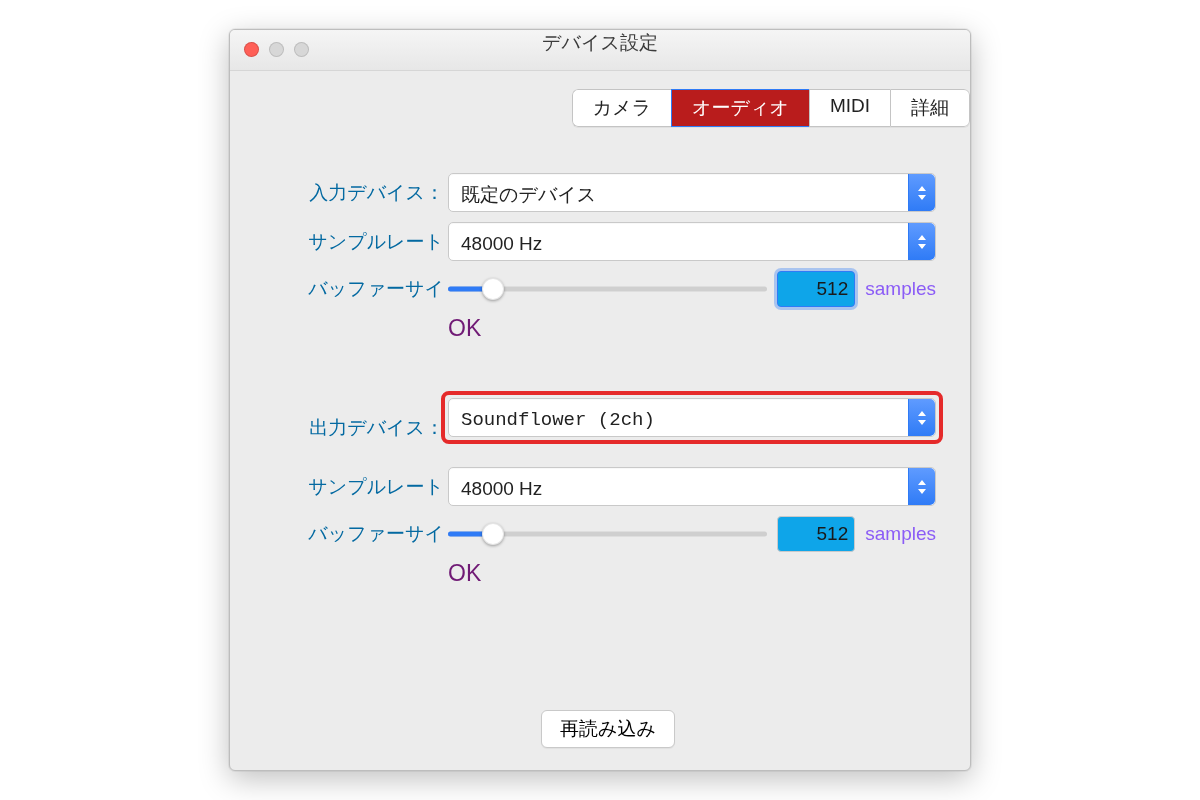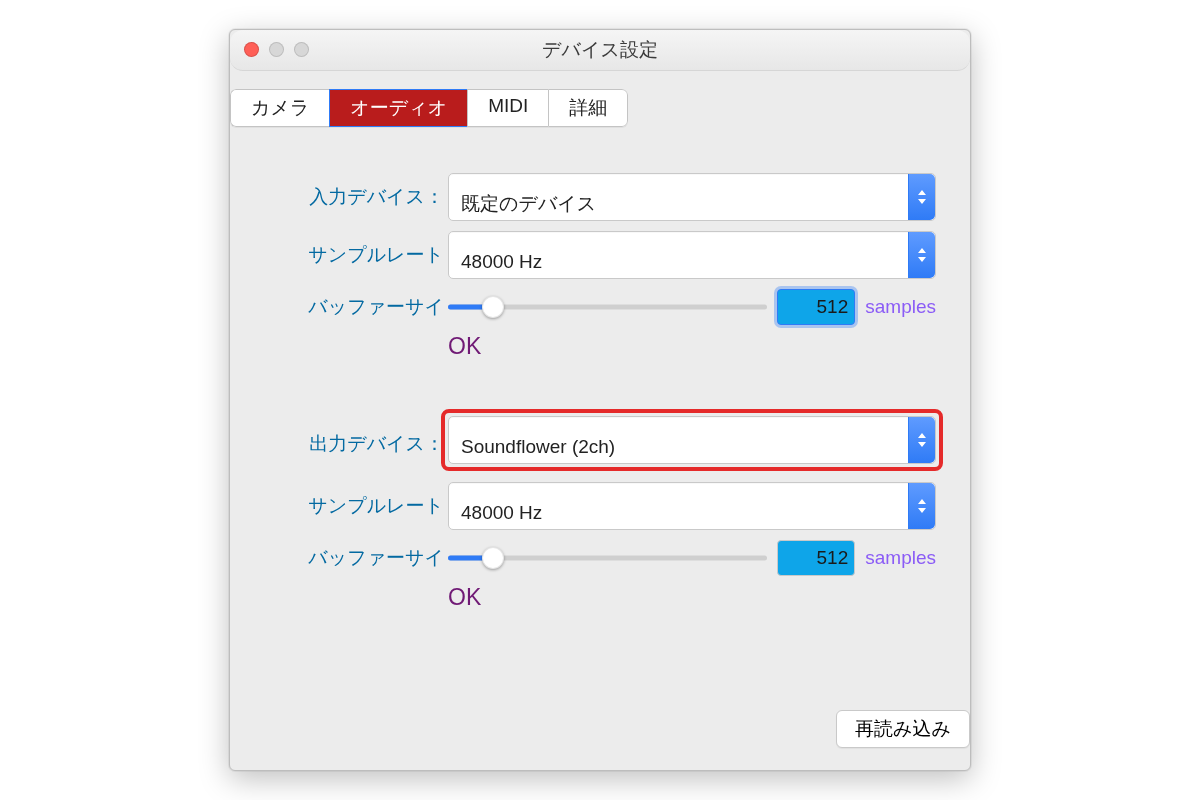"デバイス設定" .titlebar { align-items: center -> flex-start; border-radius: 13px -> none }
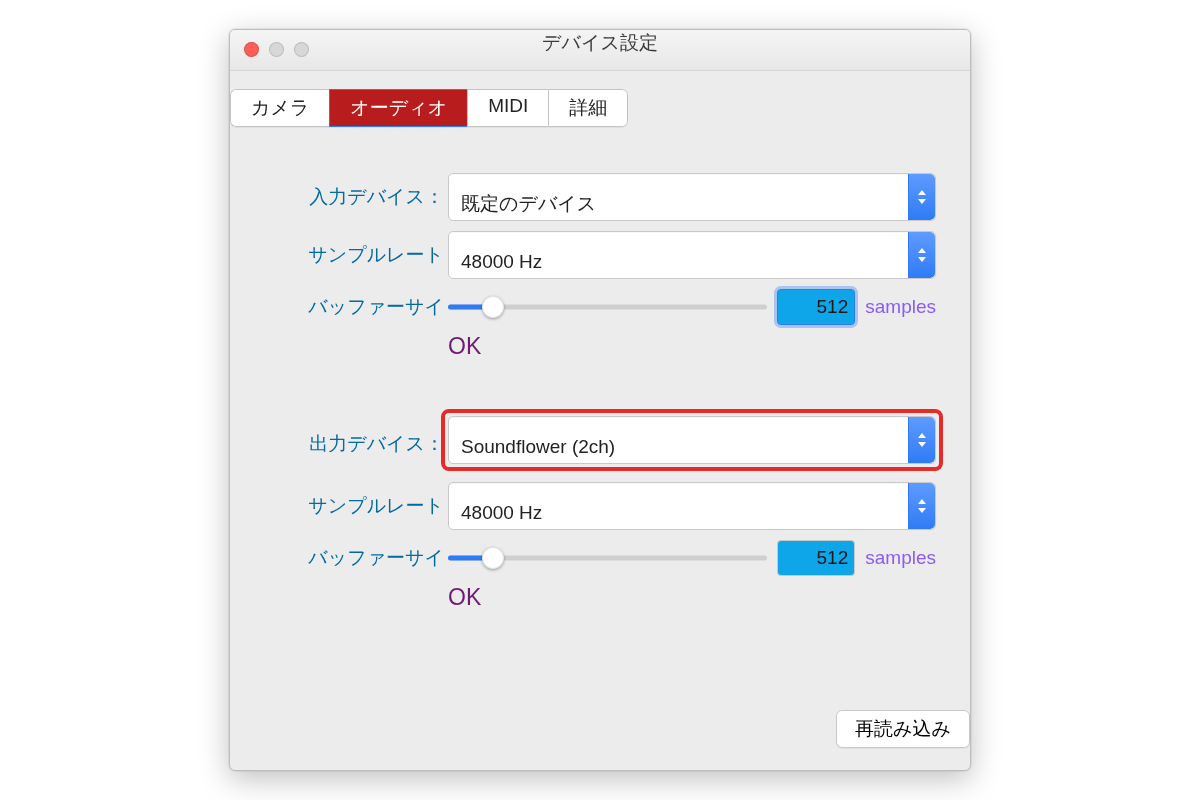"カメラ" .tabrow { justify-content: flex-start -> flex-end }
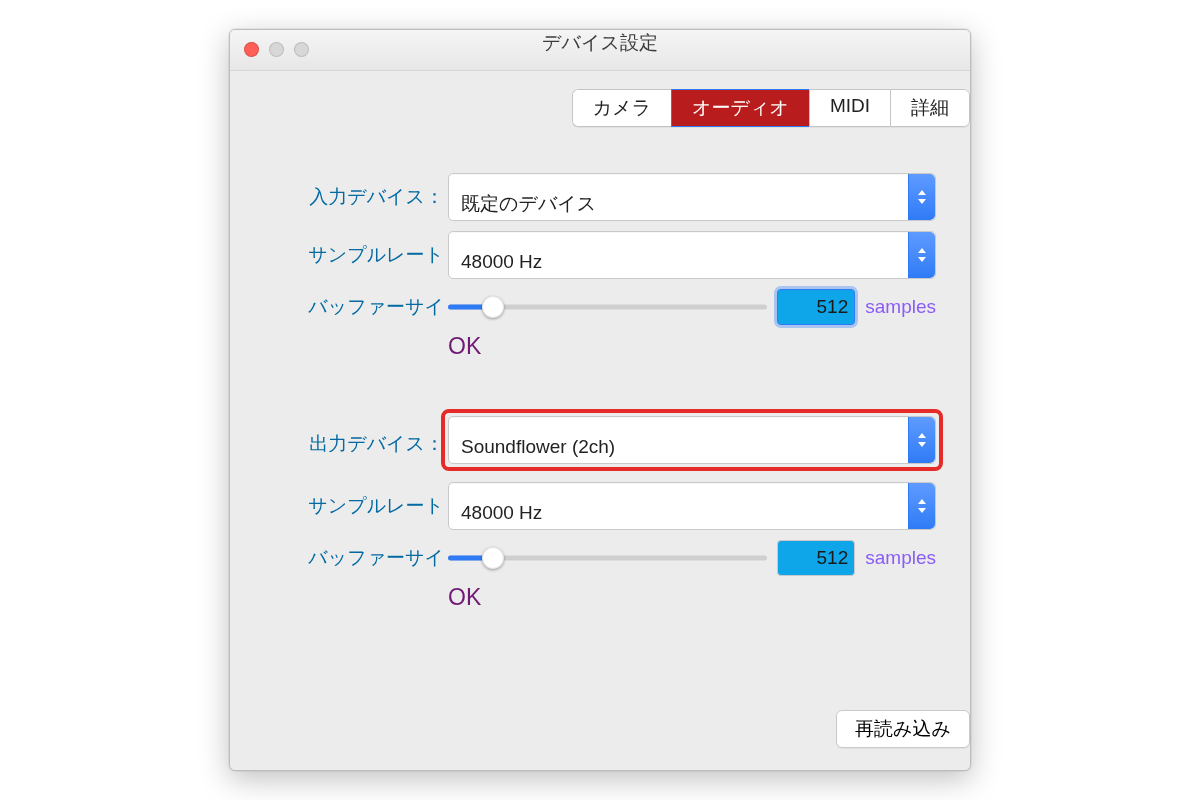"既定のデバイス" .select { padding: 13px 34px 0 12px -> 4px 34px 0 12px }
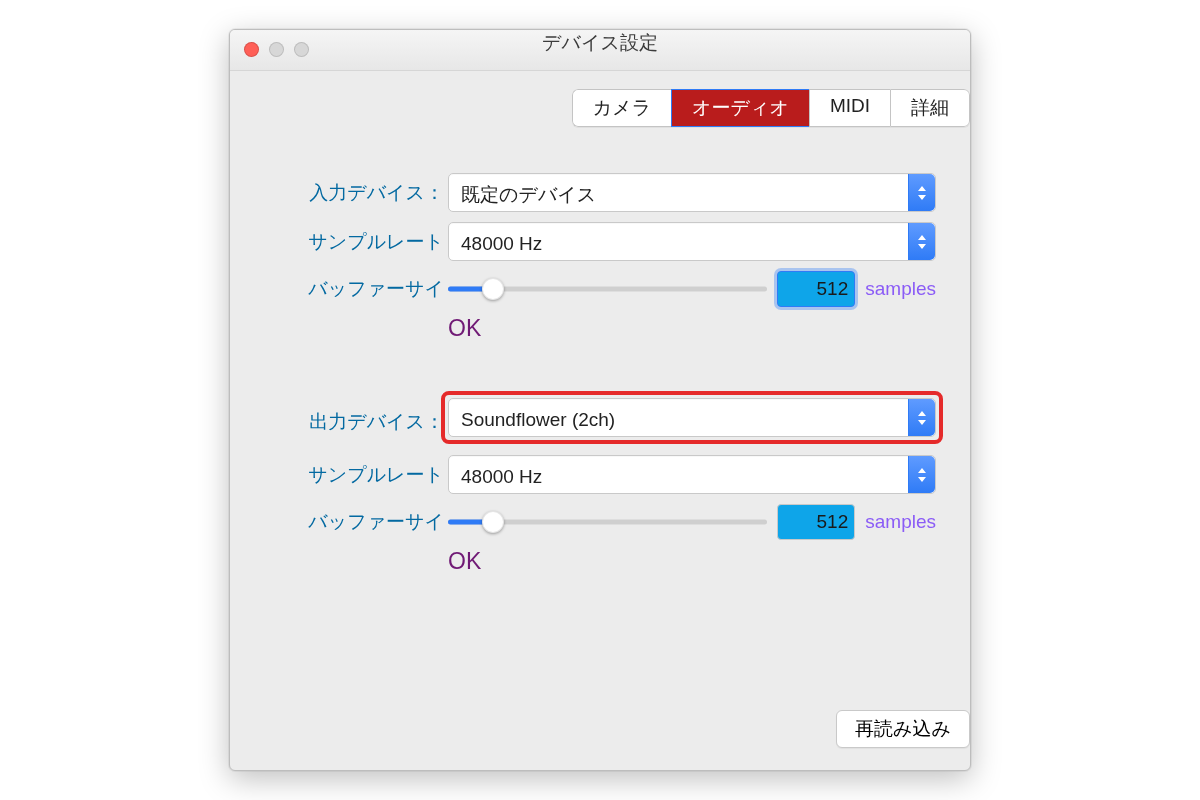"Soundflower (2ch)" .highlight-box { font-family: none -> Liberation Mono, monospace; margin: -7px -7px 1px -7px -> -7px -7px 13px -7px }
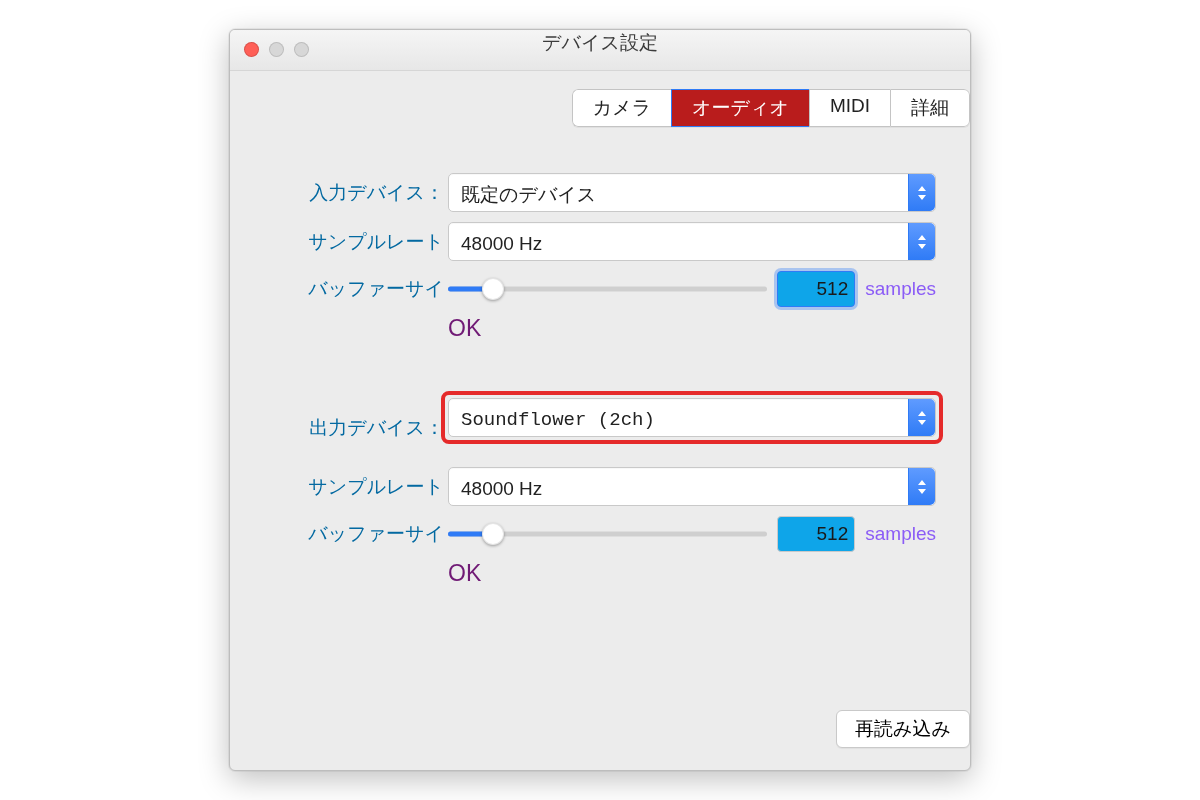"再読み込み" .bottom { justify-content: flex-end -> center }
